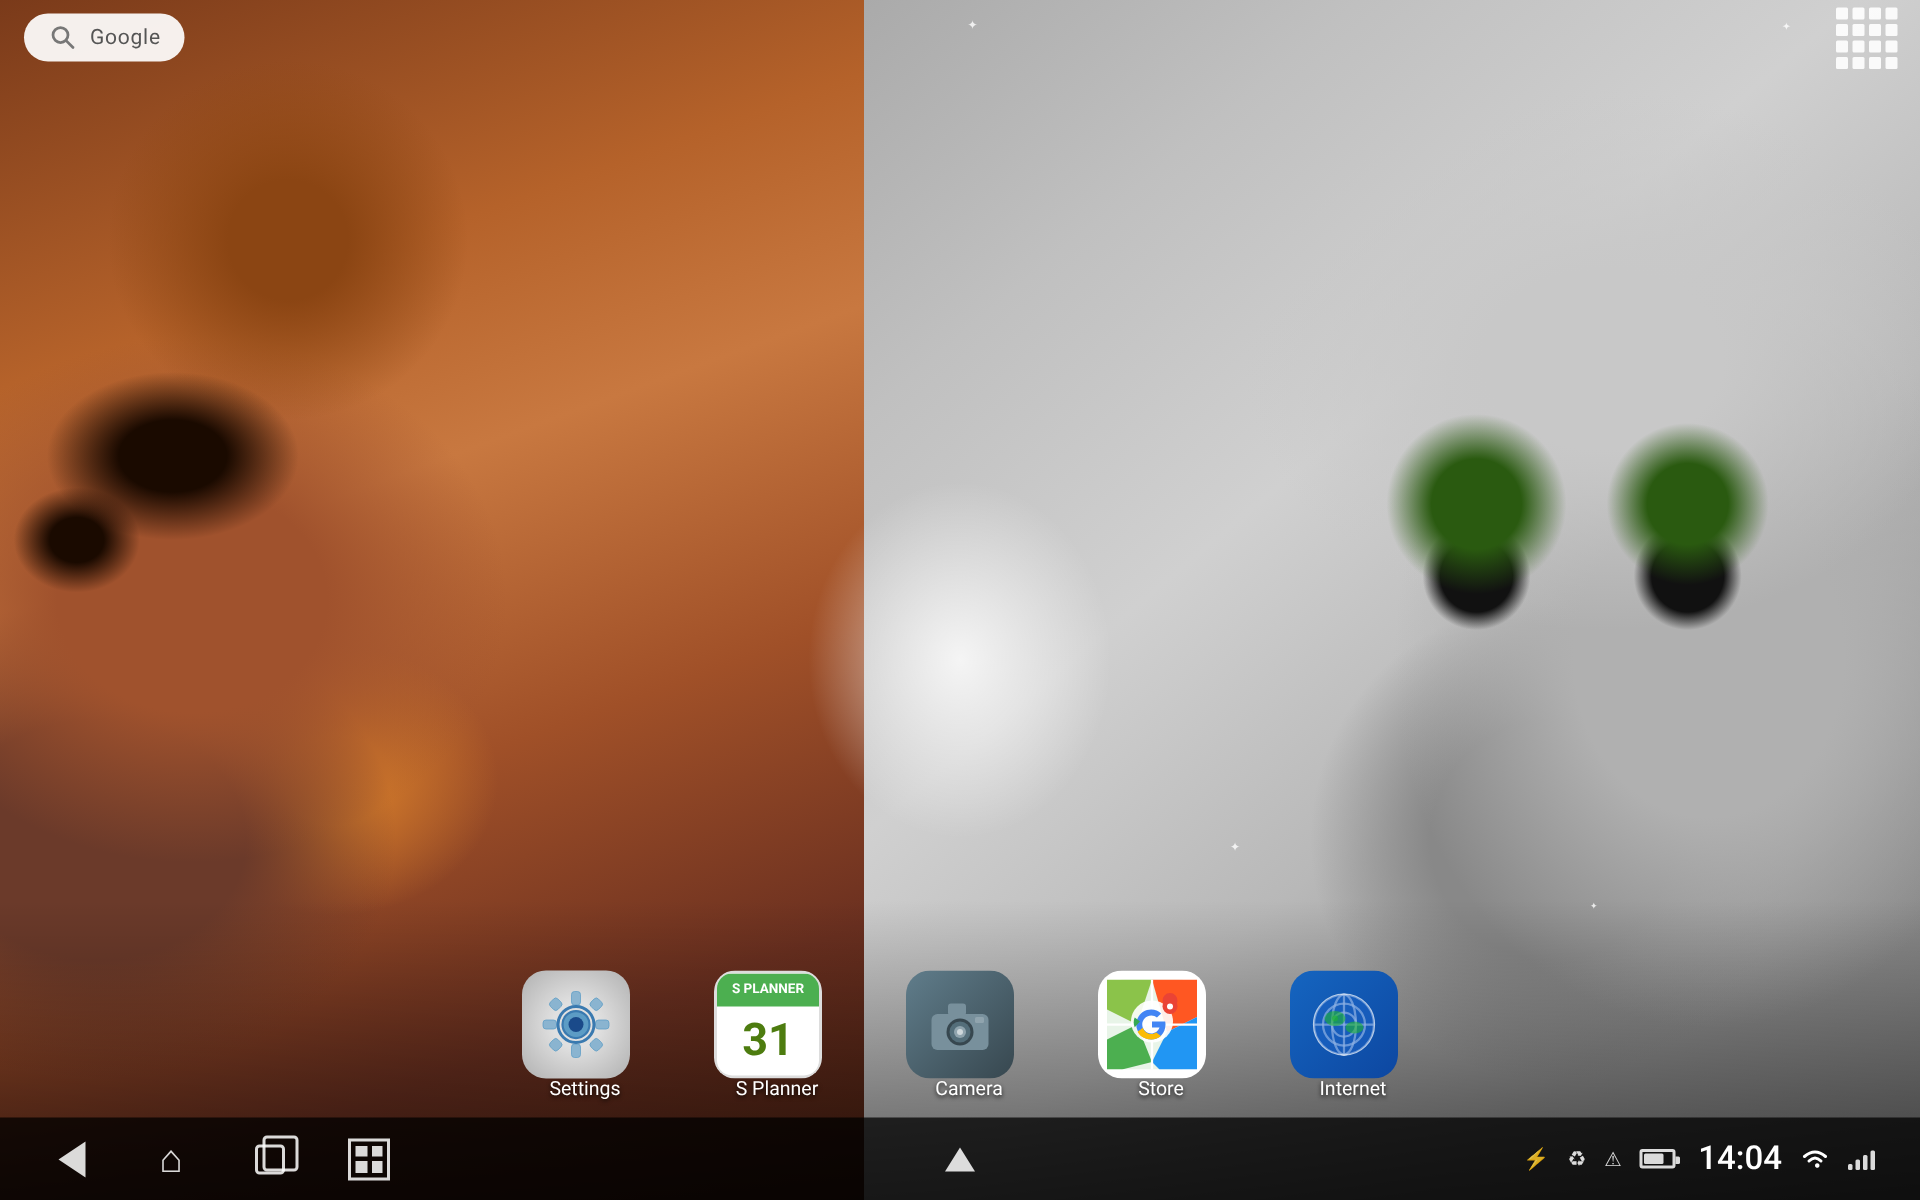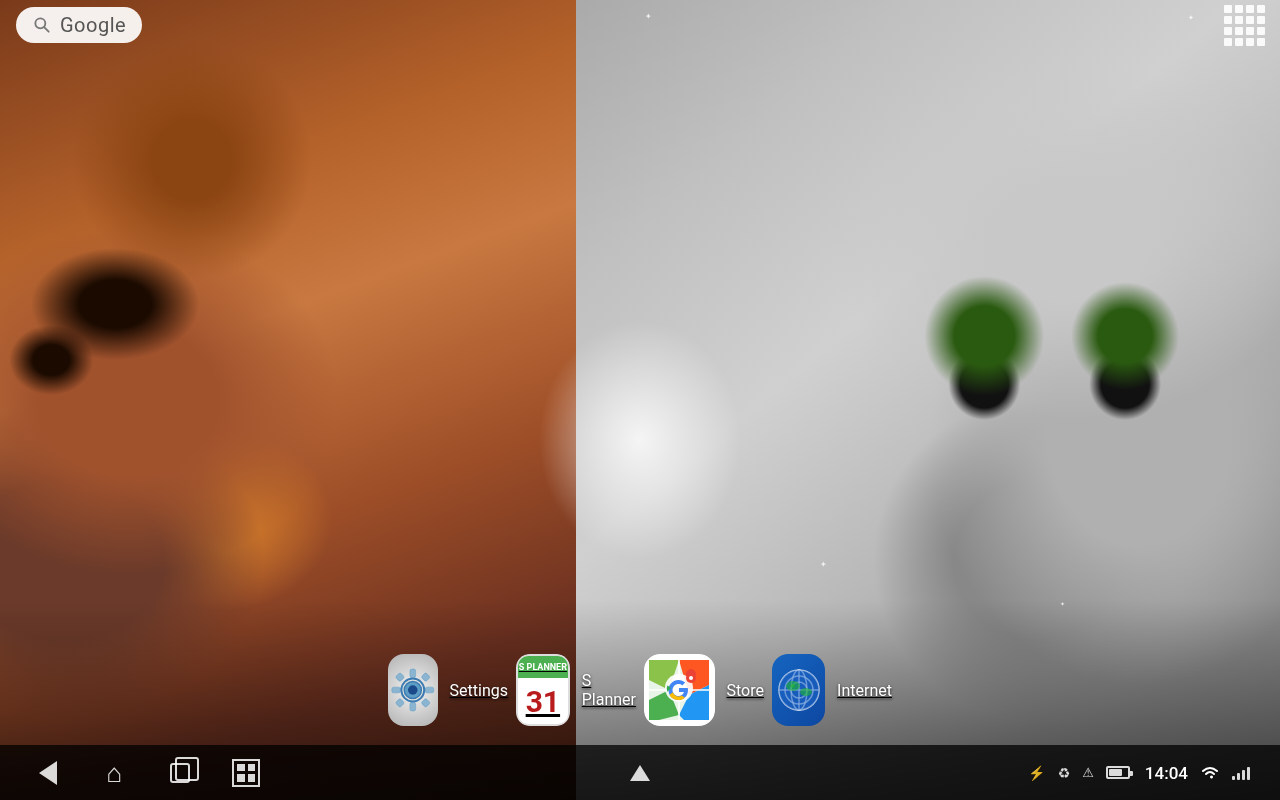"Google" #google-search .google-text { font-size: 20px -> 14px }
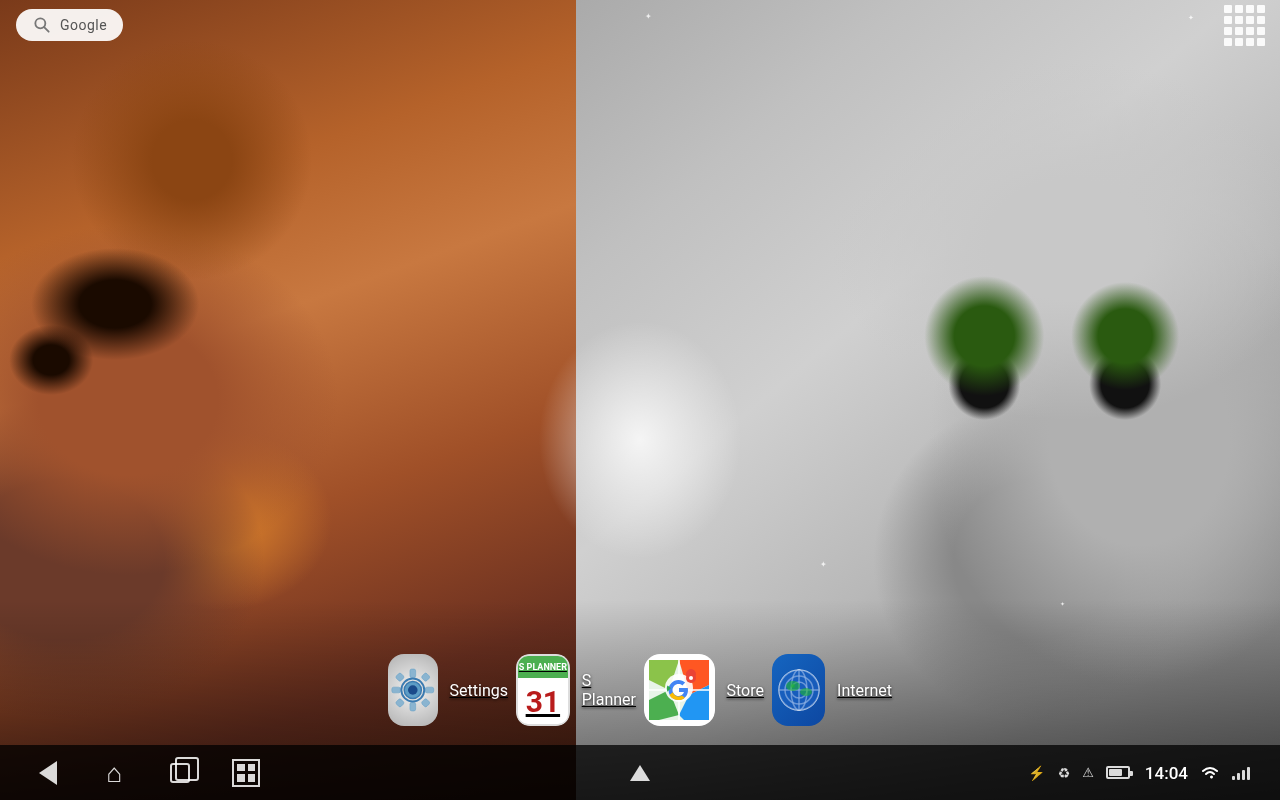"S PLANNER" .app-icon { flex-direction: row -> column; text-decoration: underline -> none }
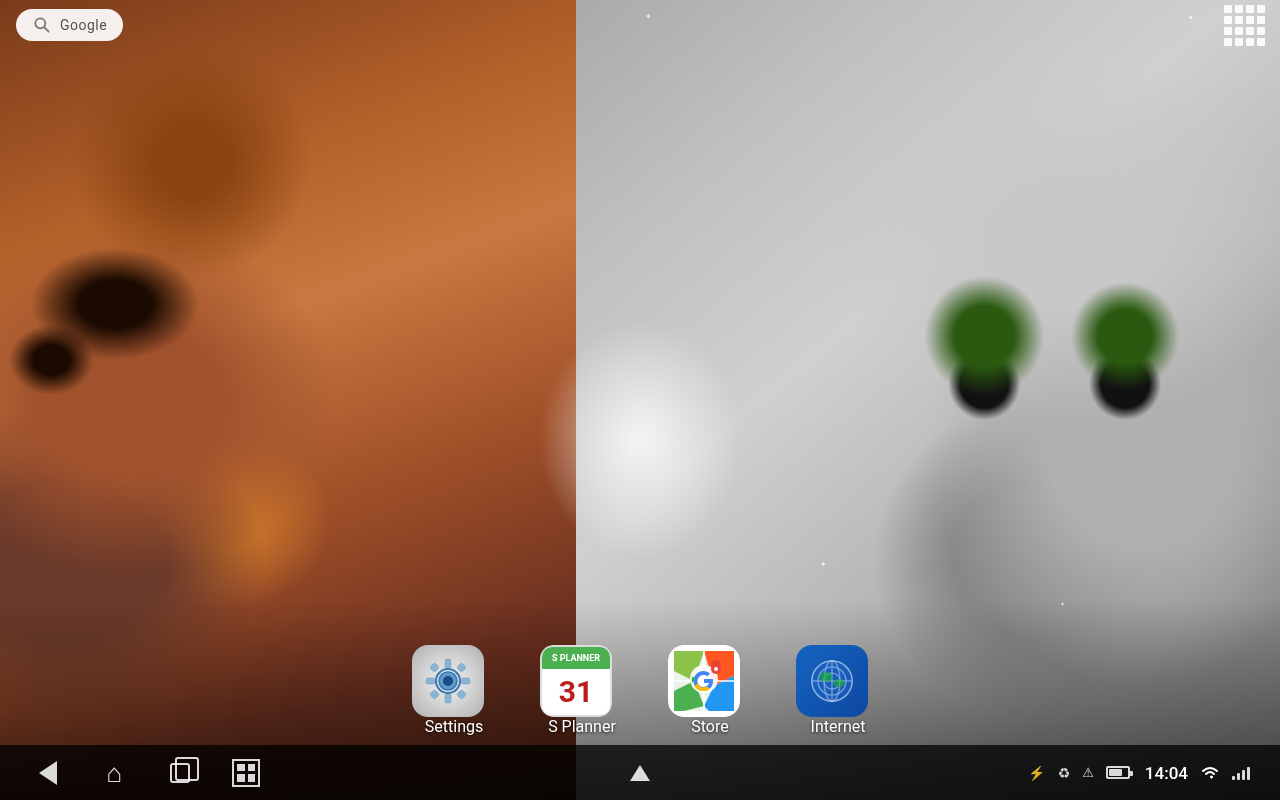"31" .splanner-date { color: #b91c1c -> #4d7c0f }
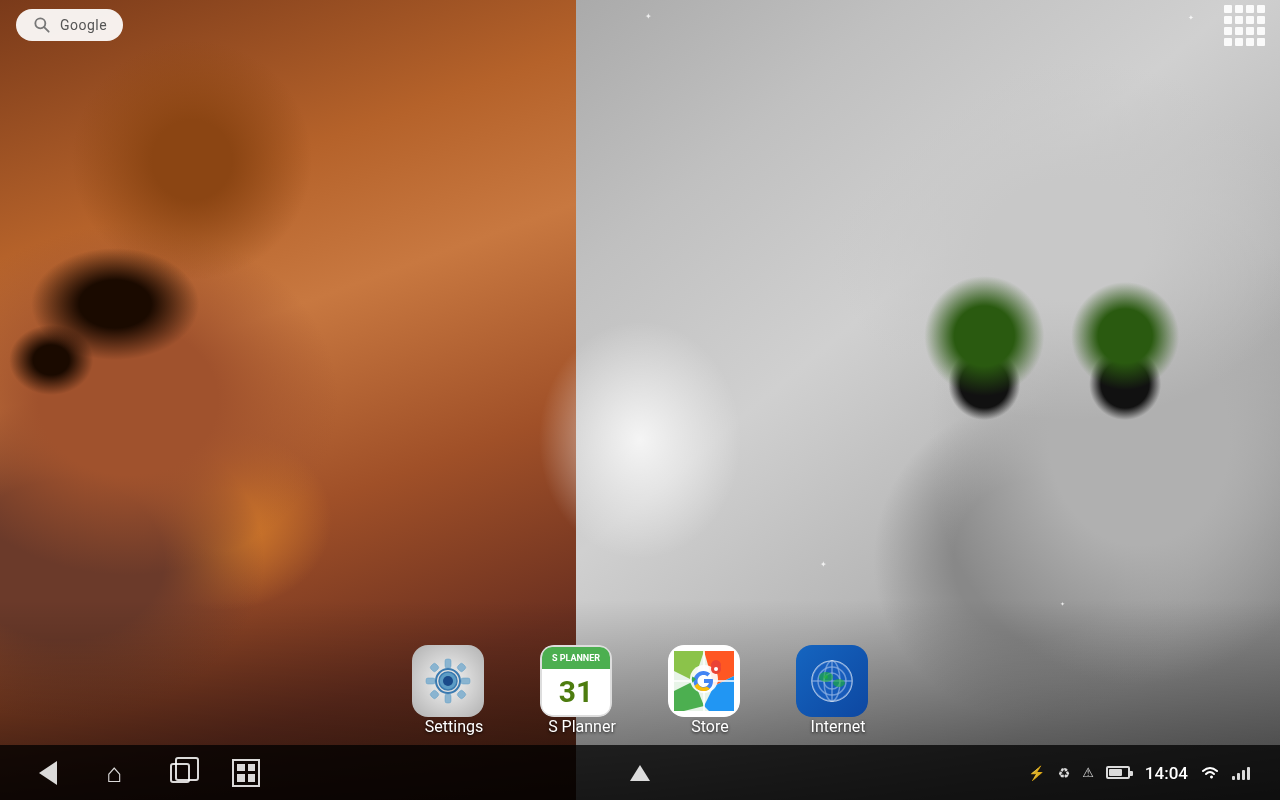"Settings" .app-label { font-size: 16px -> 13px }
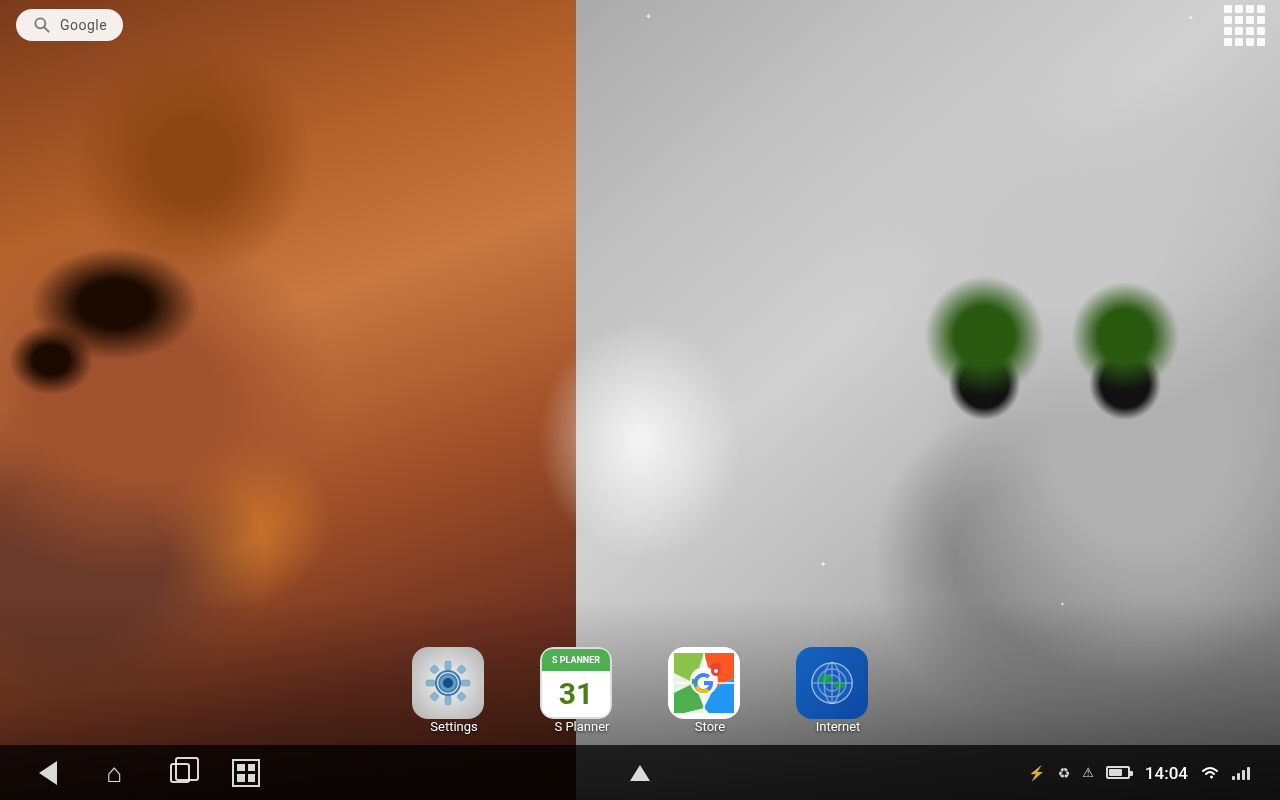"Camera" div.app-icon { html: none -> <div> <div> <div> <svg> <rect></rect> <circle></circle> <circle></circle> <circle></circle> <circle></circle> <rect></rect> <rect></rect> </svg> </div> </div> <span>Camera</span> </div> }
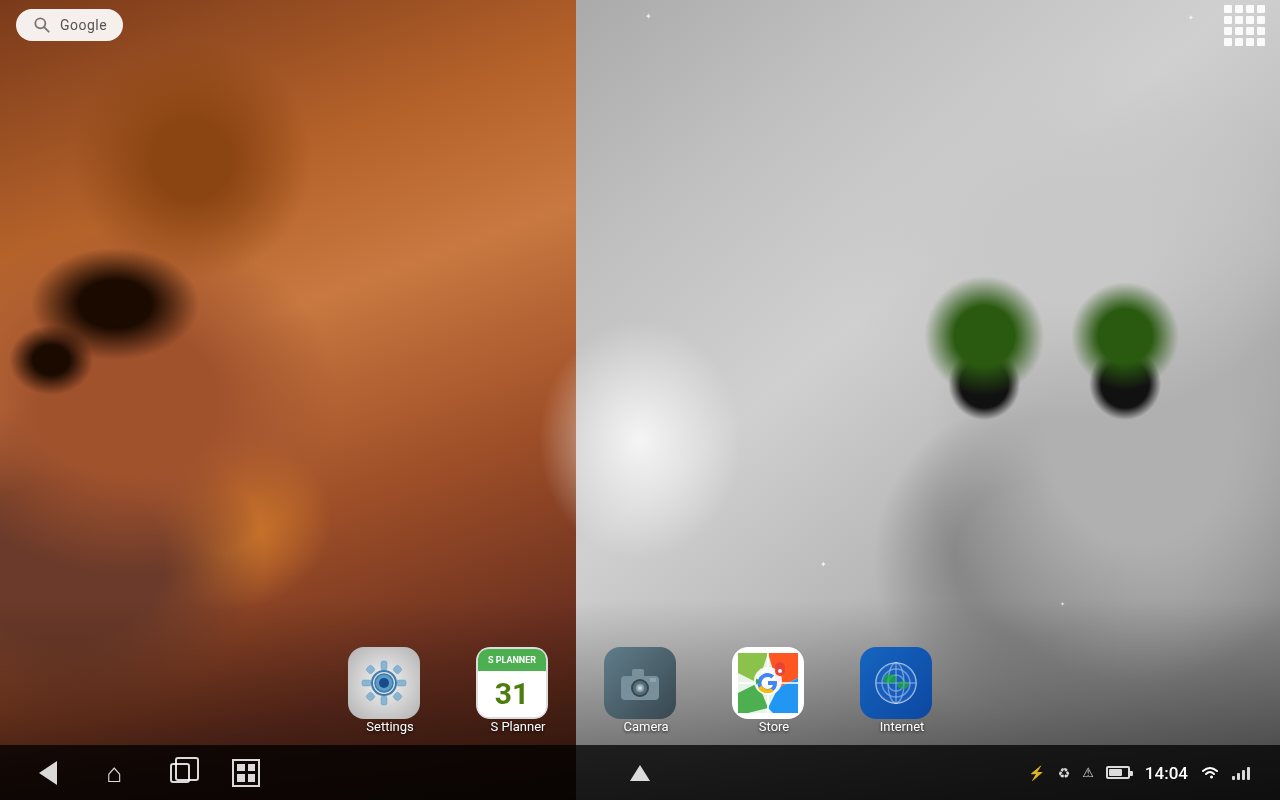"14:04" .status-time { font-size: 17px -> 22px }
